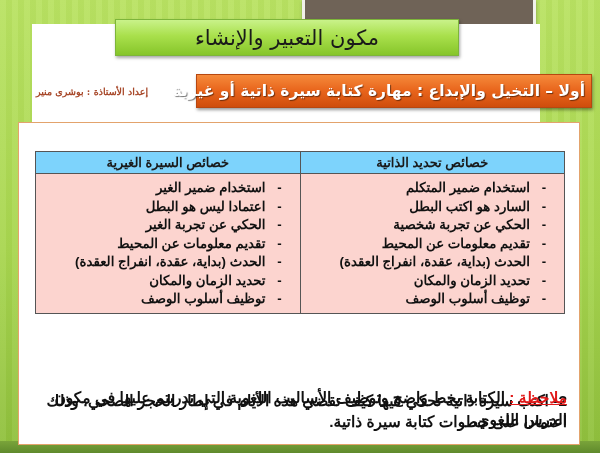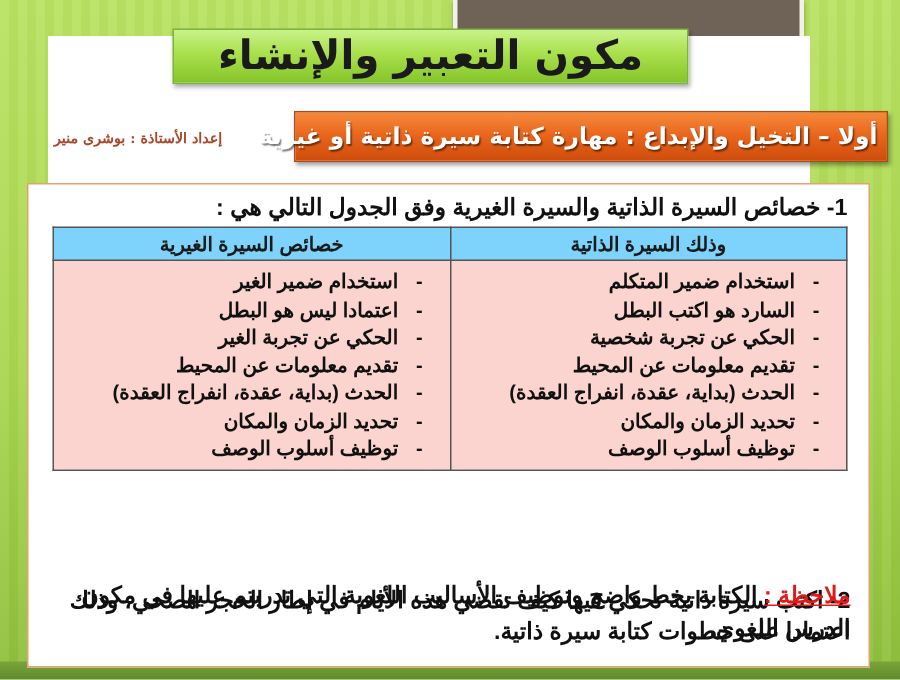"مكون التعبير والإنشاء" .title-box span { font-size: 27px -> 21px; font-weight: bold -> normal }
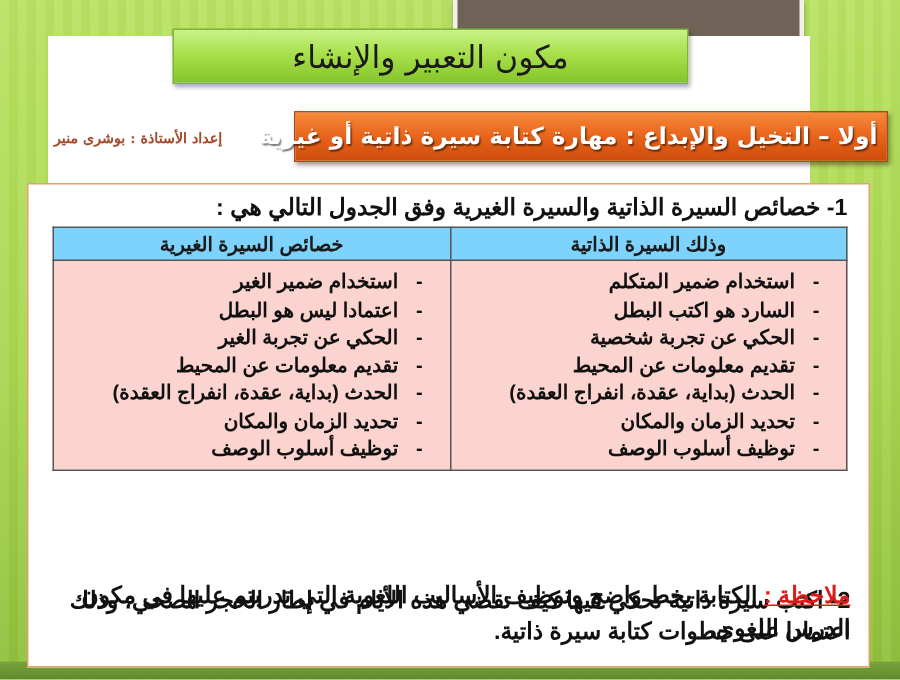"1- خصائص السيرة الذاتية والسيرة" div.q1 { html: <div>1- خصائص السيرة الذاتية والسيرة الغيرية وفق الجدول التالي هي :</div> -> none }
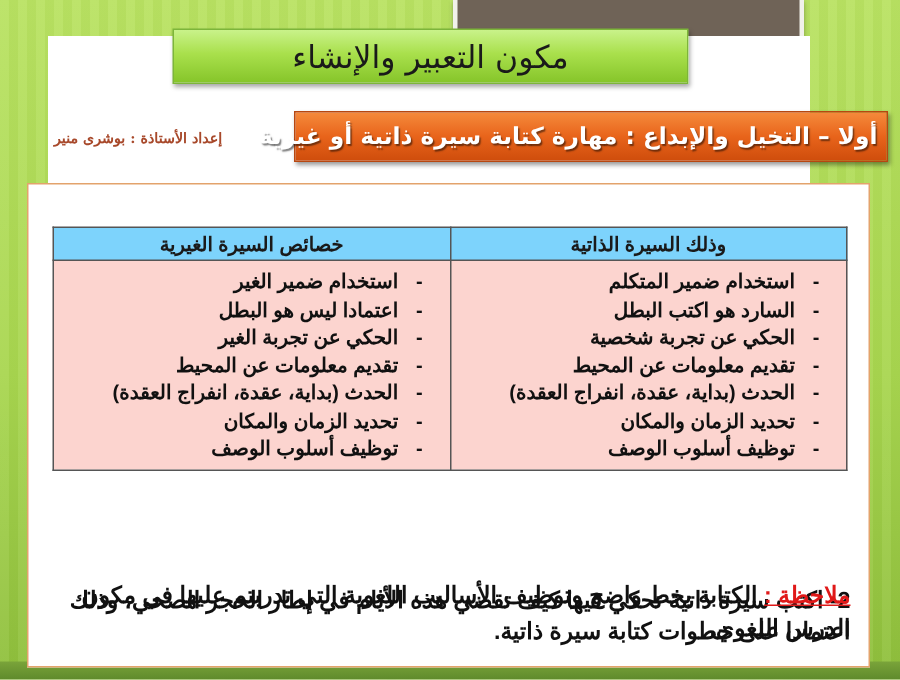"وذلك السيرة الذاتية" th { text: وذلك السيرة -> خصائص تحديد }
